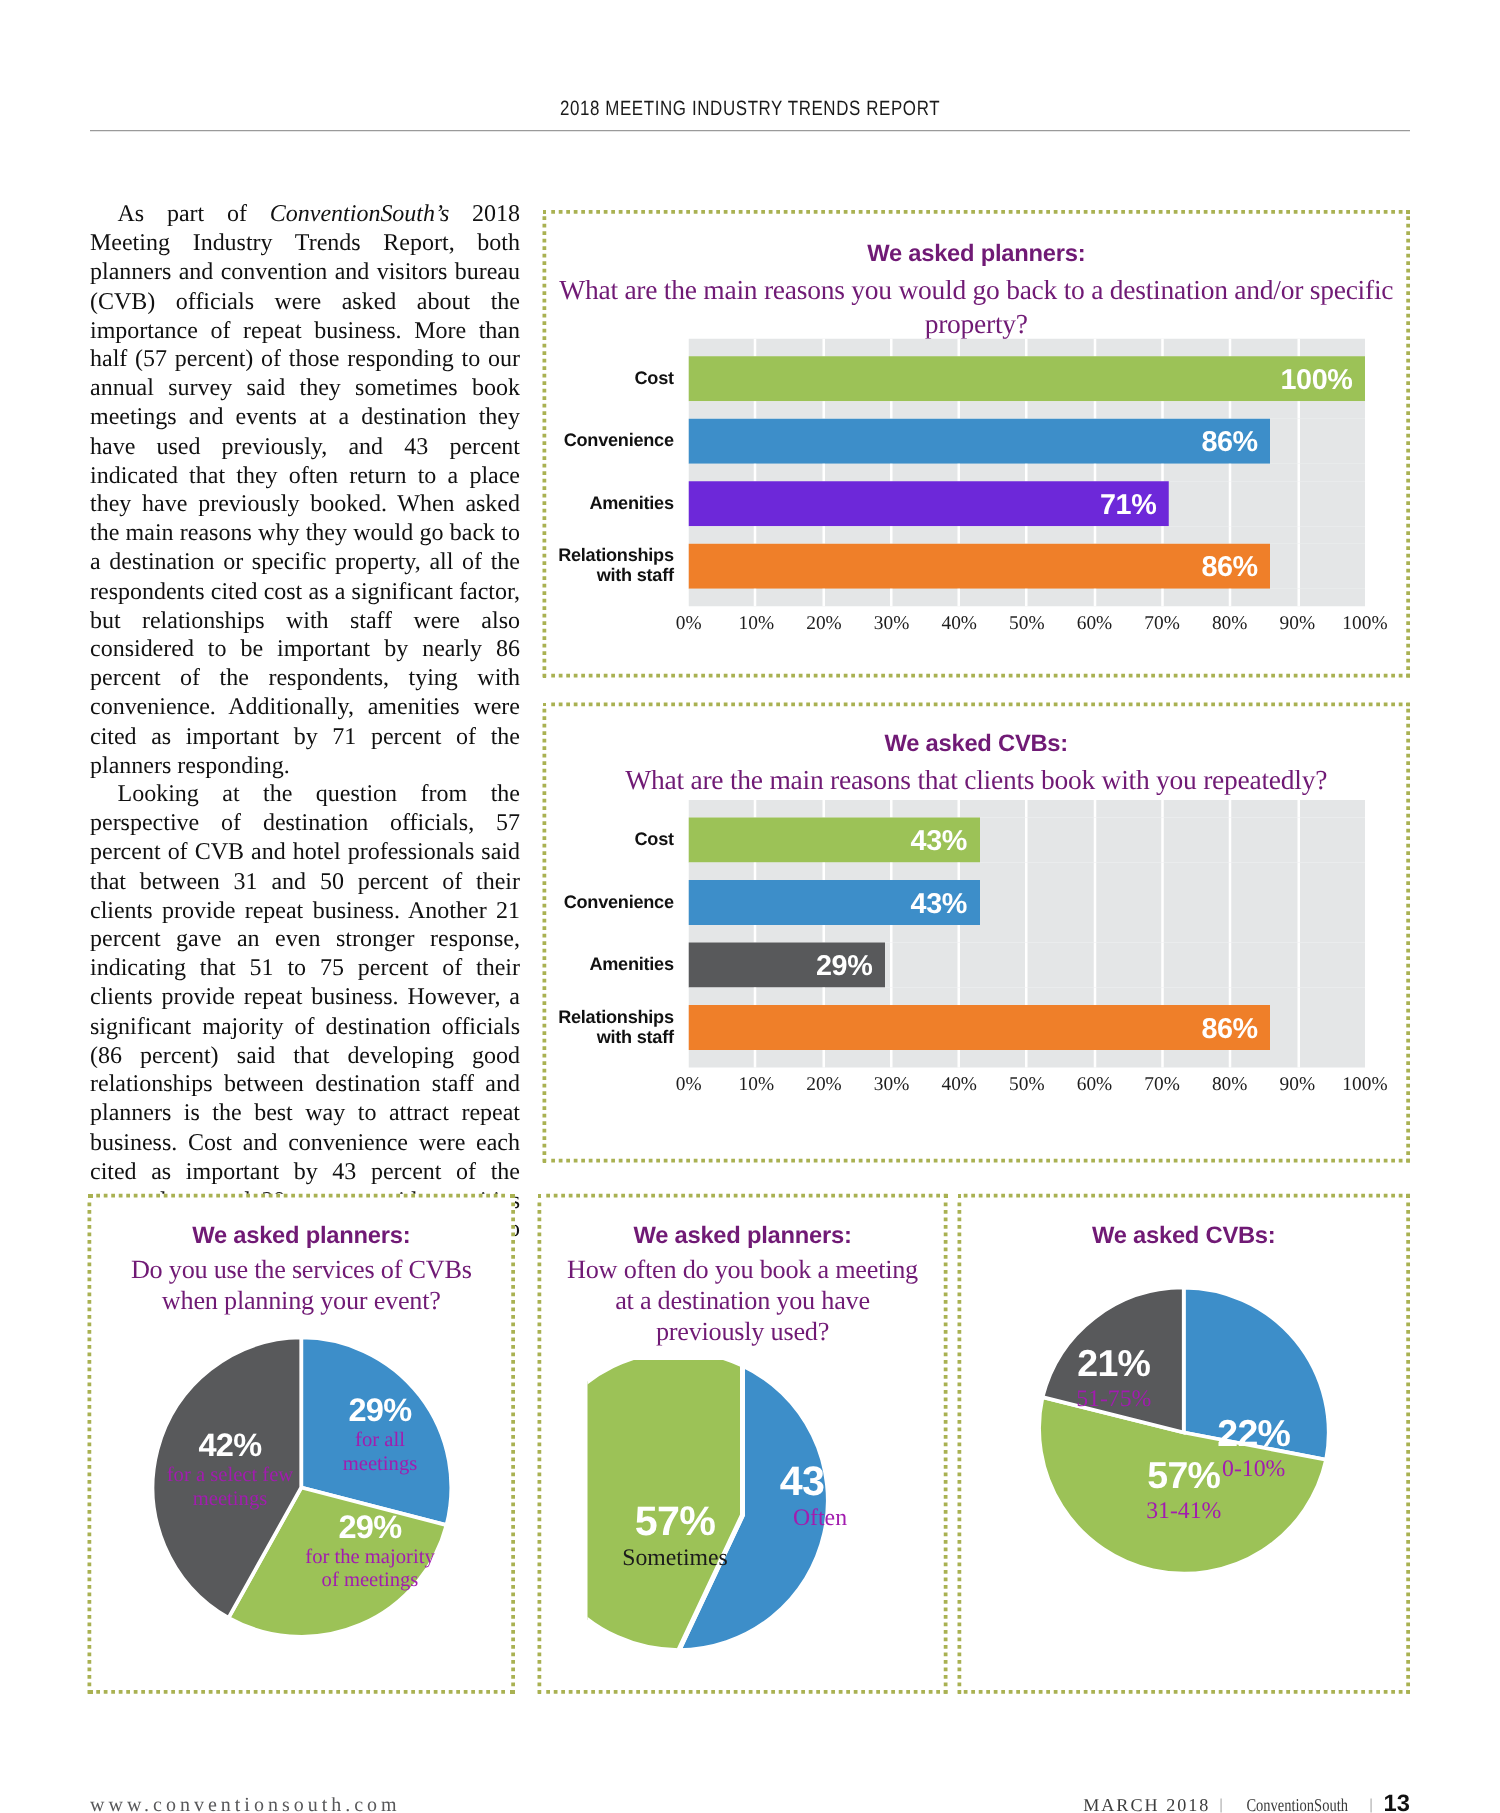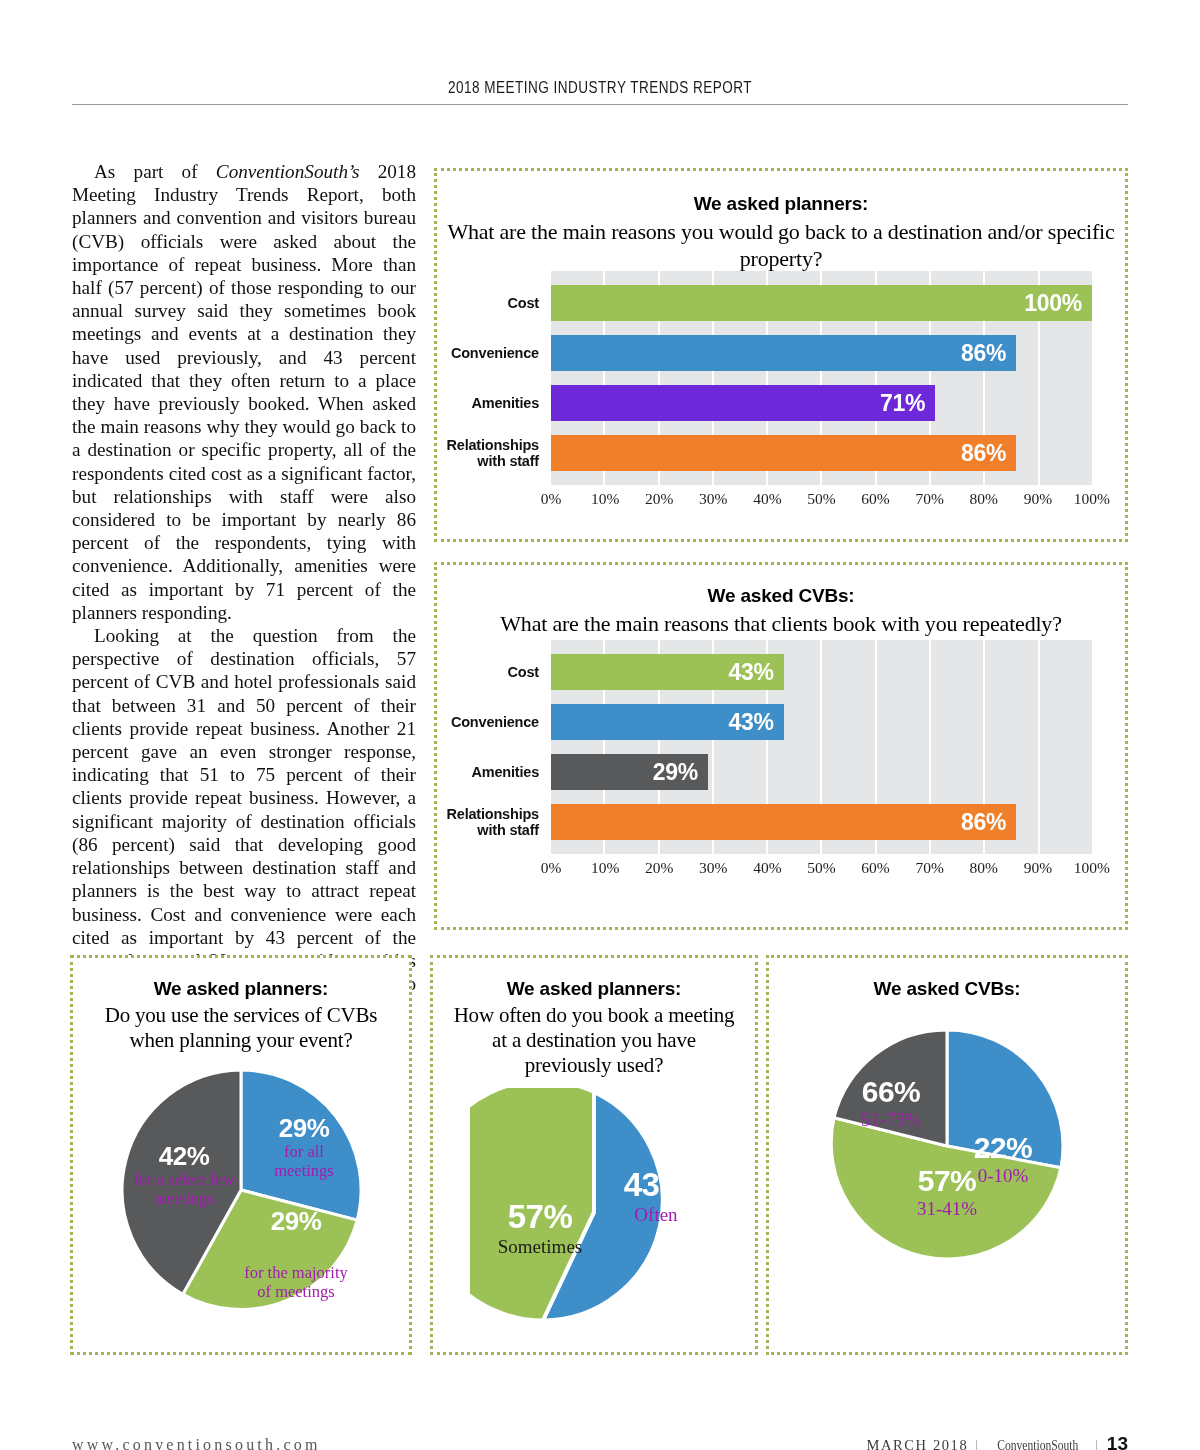"We asked planners:" .chart-title { color: #000000 -> #701a75 }
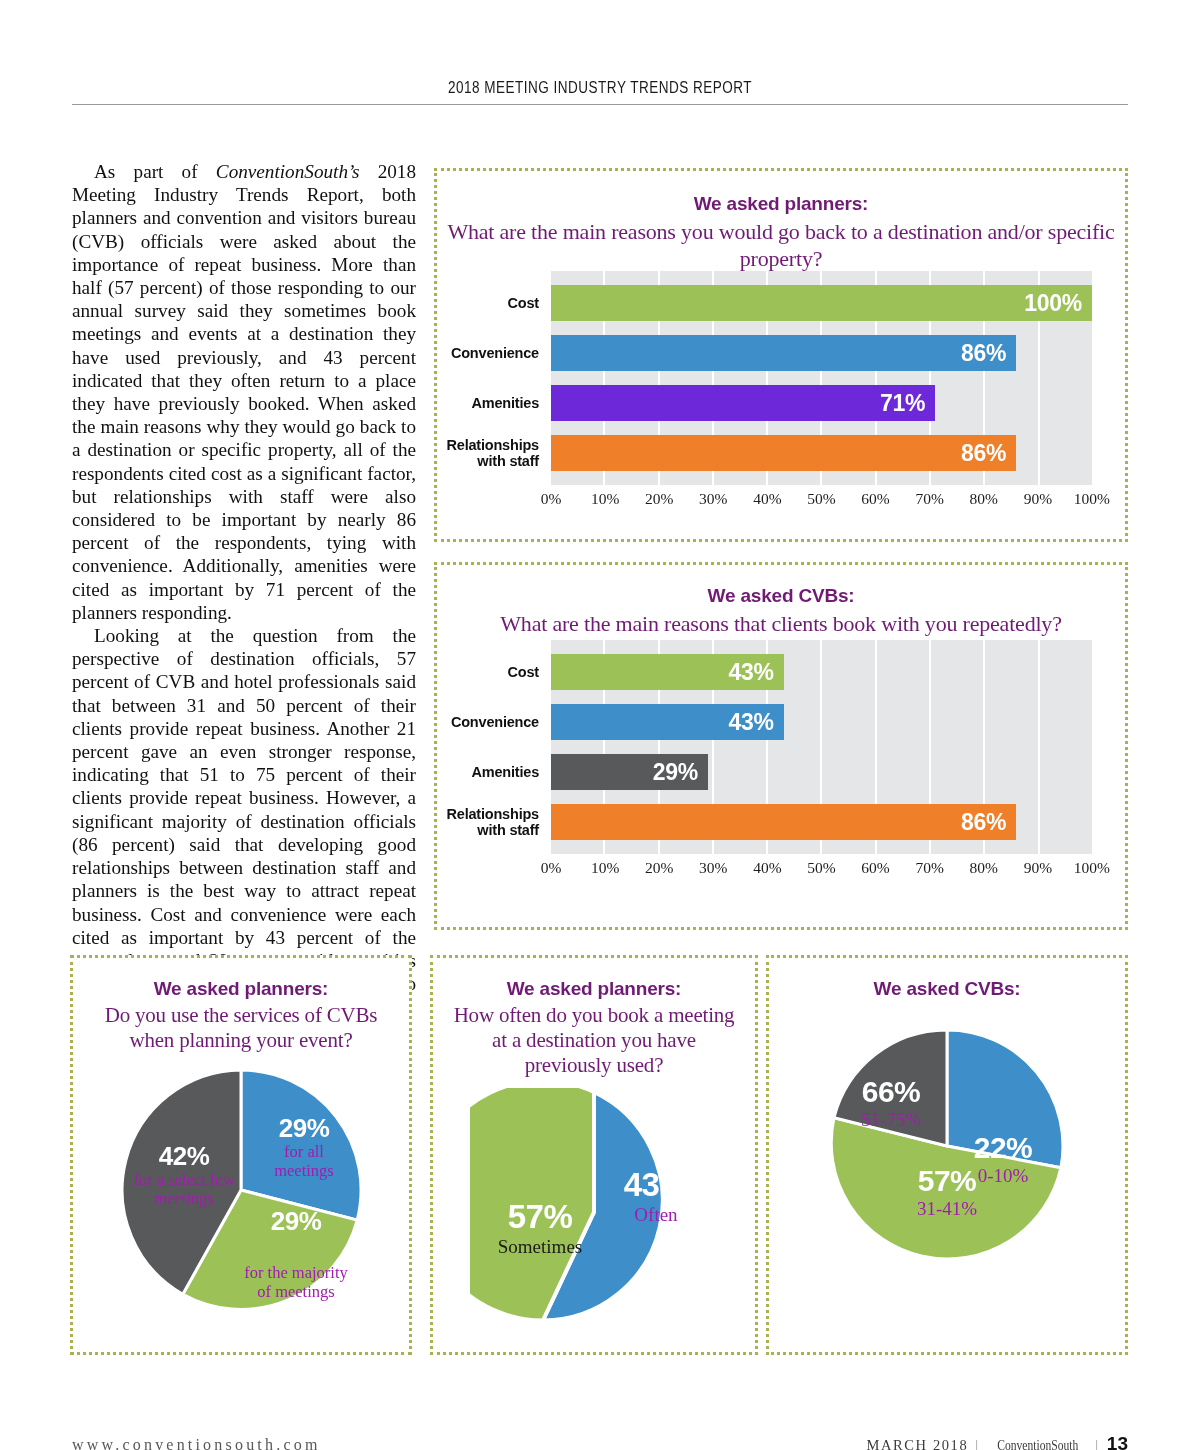"66%" span.pct { text: 66% -> 21% }
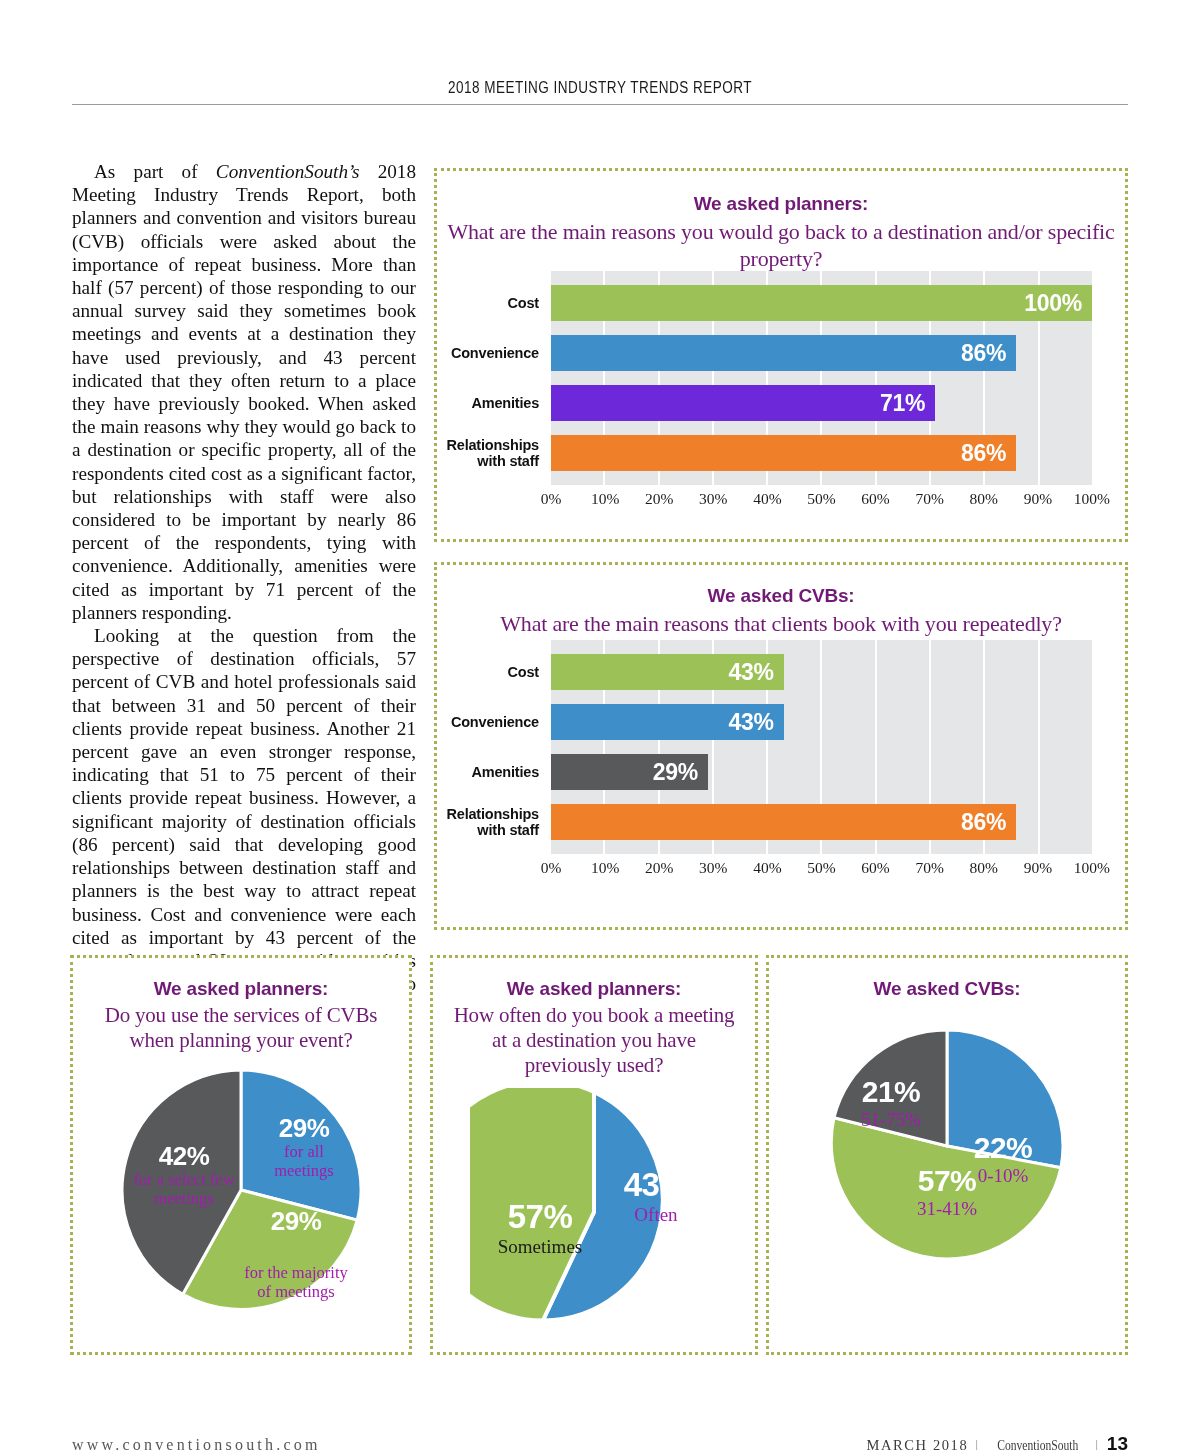"for the majority of meetings" span.cap { margin-top: 28px -> none }
